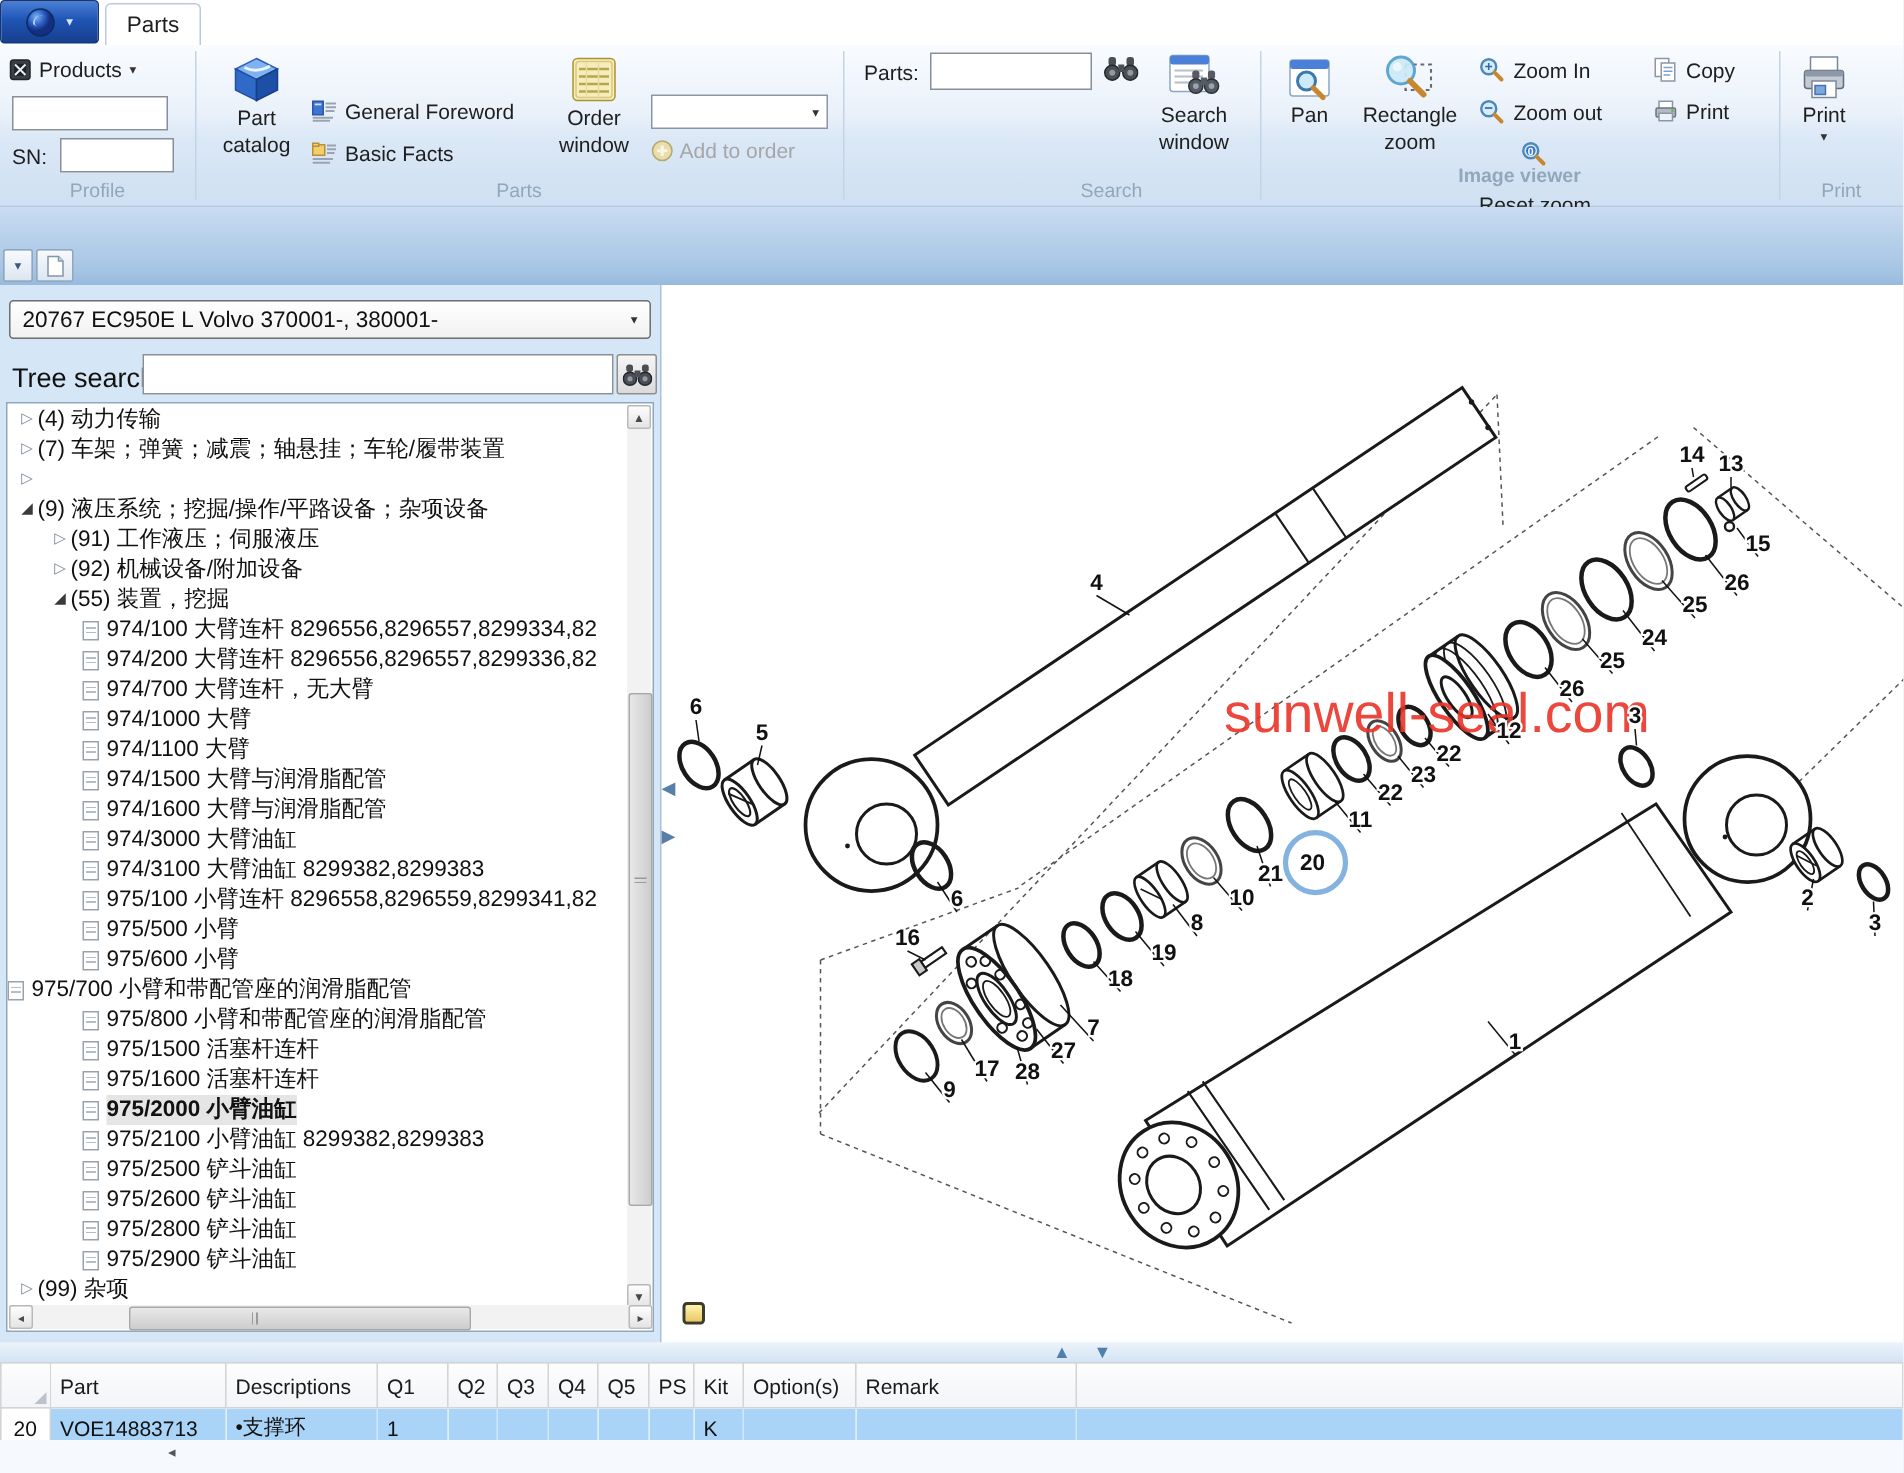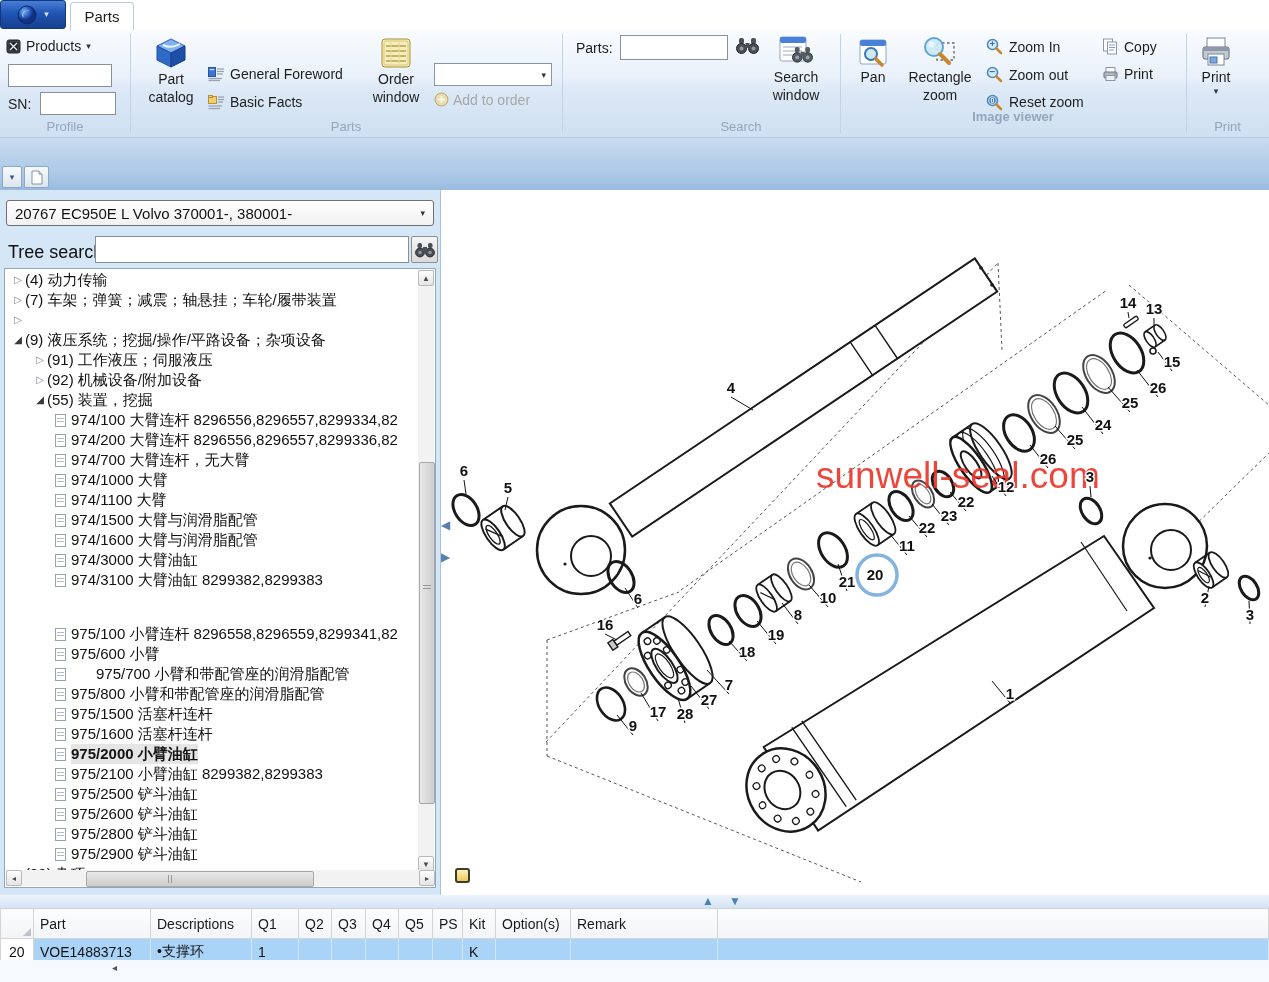"Add to order" span.abs { align-items: flex-start -> center }
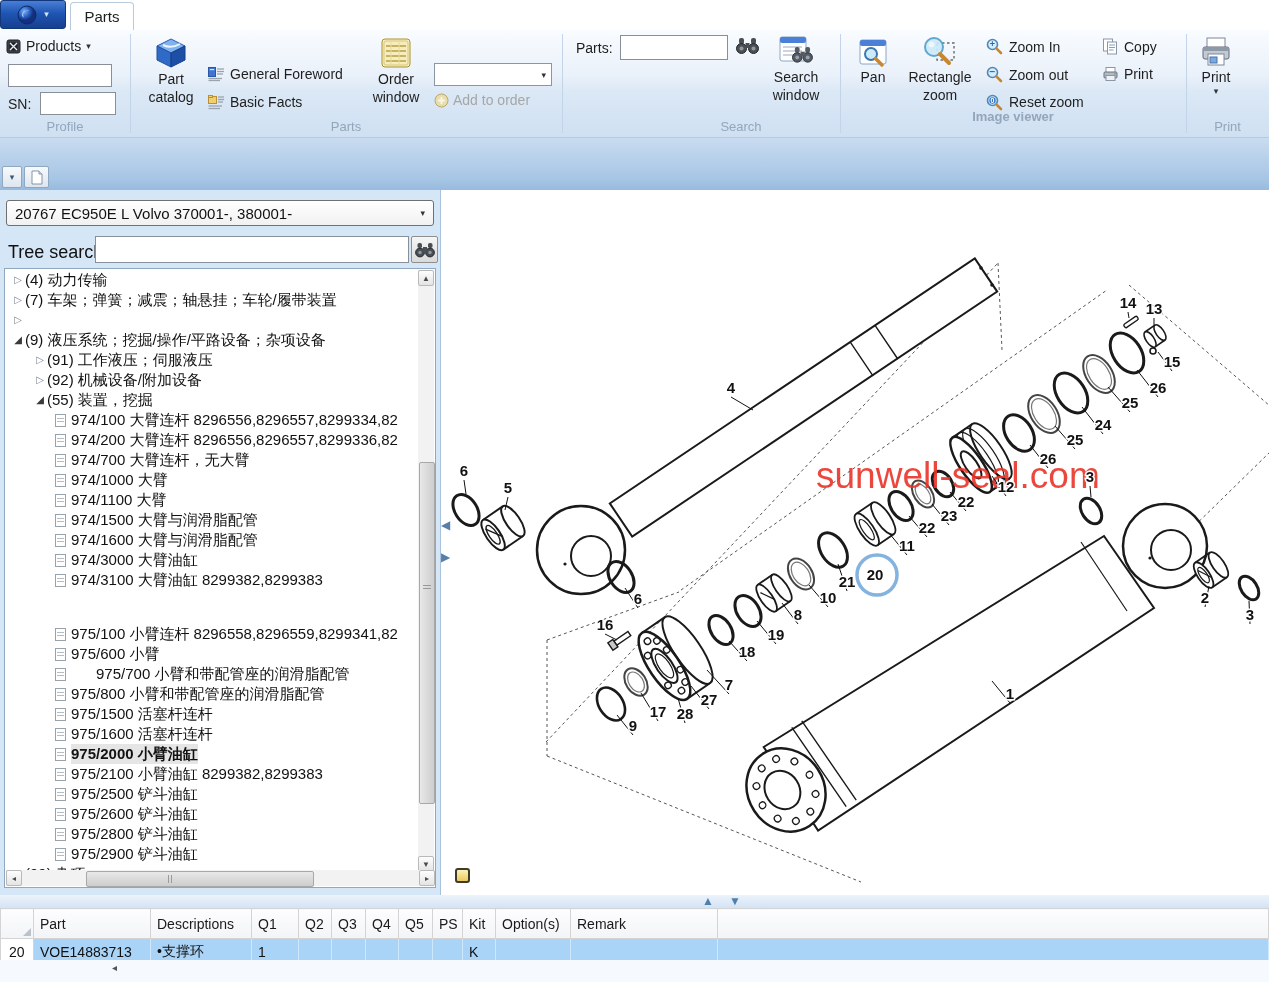"Reset zoom" span.abs { align-items: flex-start -> center; flex-direction: none -> column; gap: 5px -> 17px }
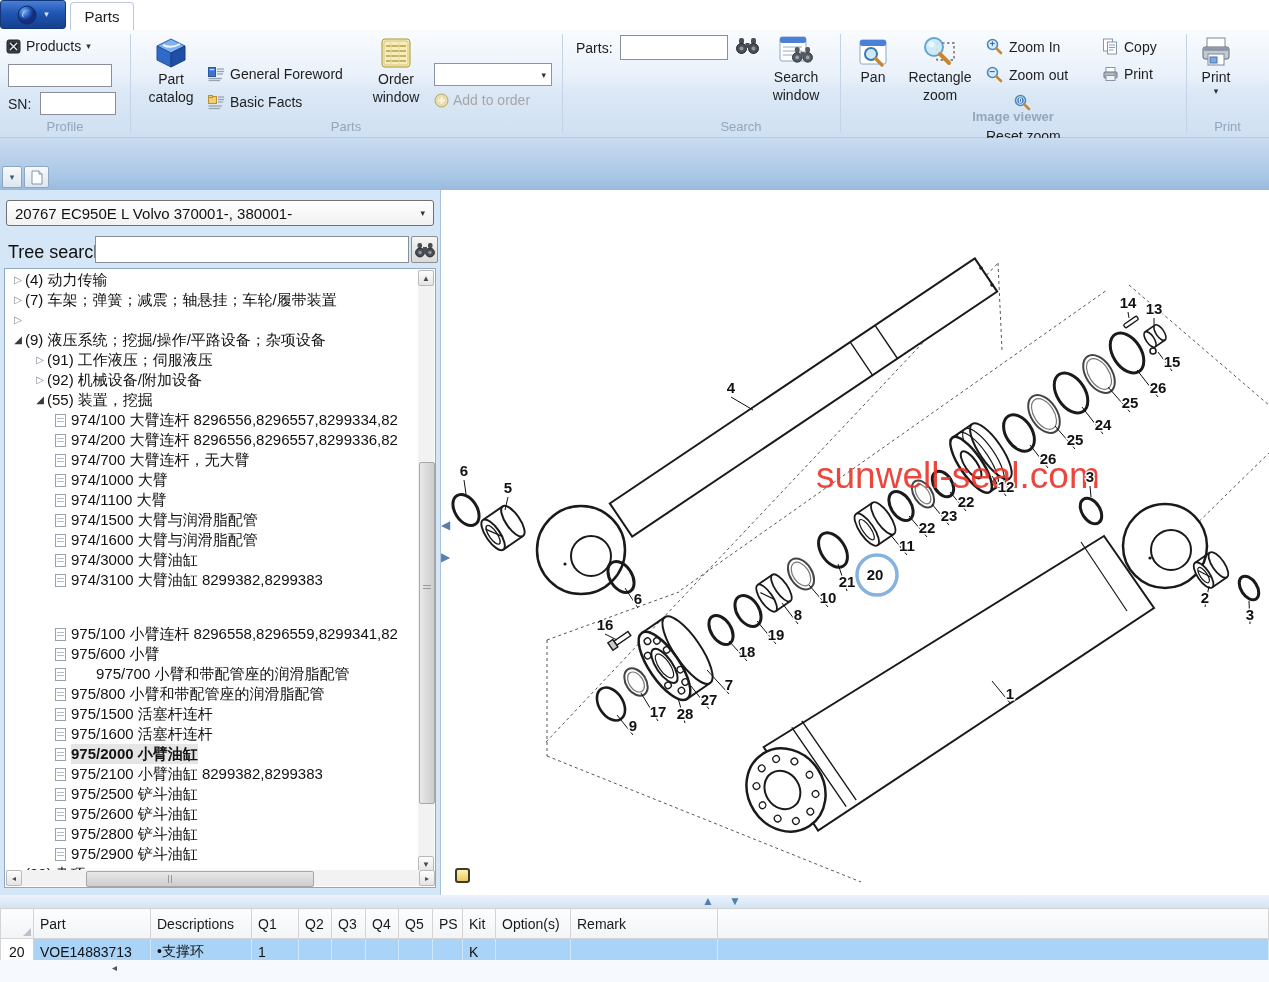"975/100 小臂连杆 8296558,8296559,8299341,82" div.tree-row { margin-top: 34px -> none }
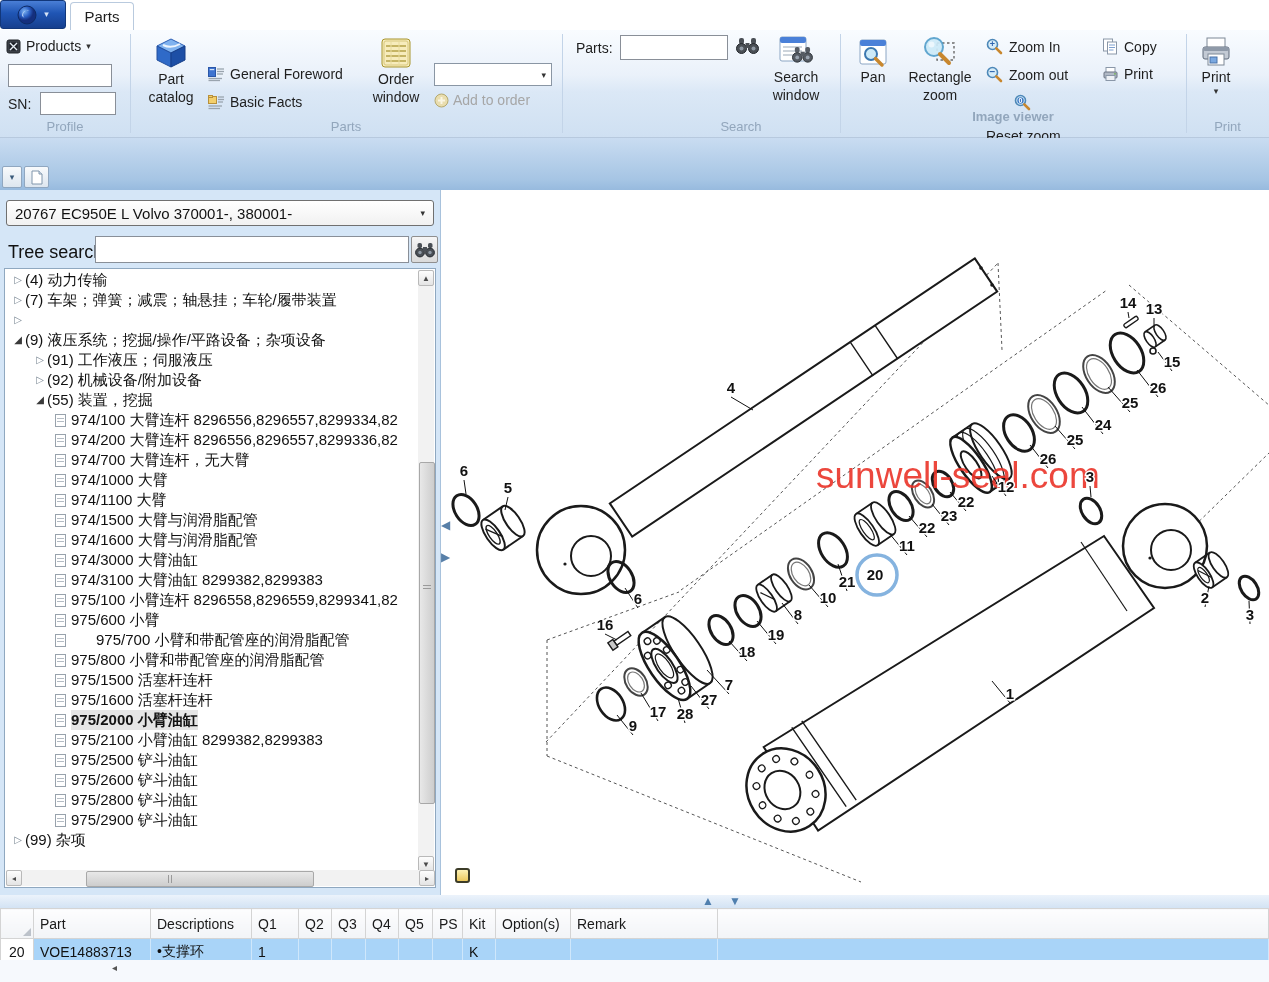"975/500 小臂" div.tree-row { html: none -> <div> <span></span> <span>975/500 小臂</span> </div> }
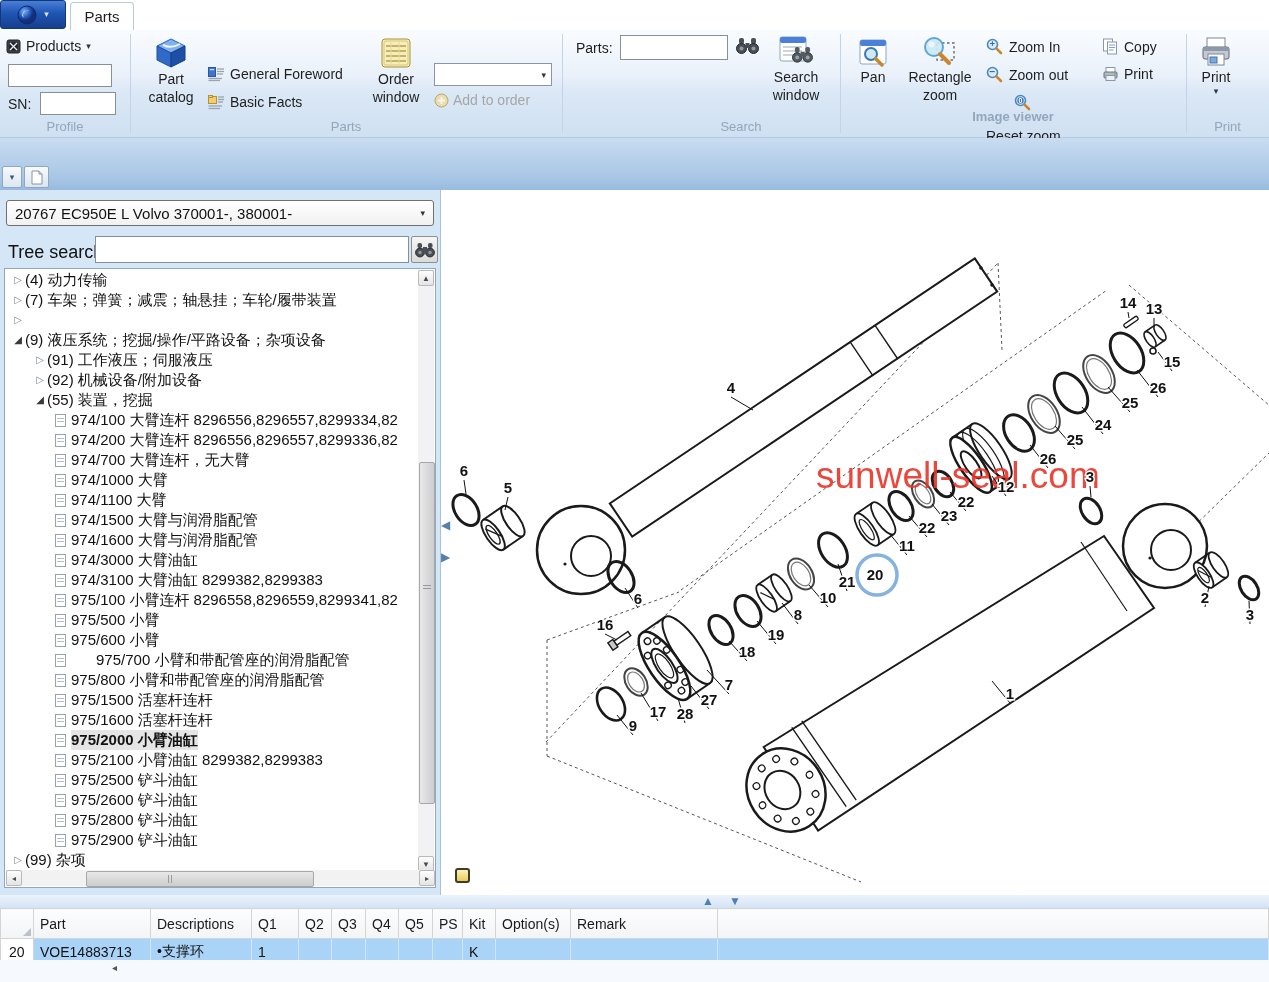"975/700 小臂和带配管座的润滑脂配管" div.tree-row { gap: 25px -> none; padding-left: 50px -> none }
